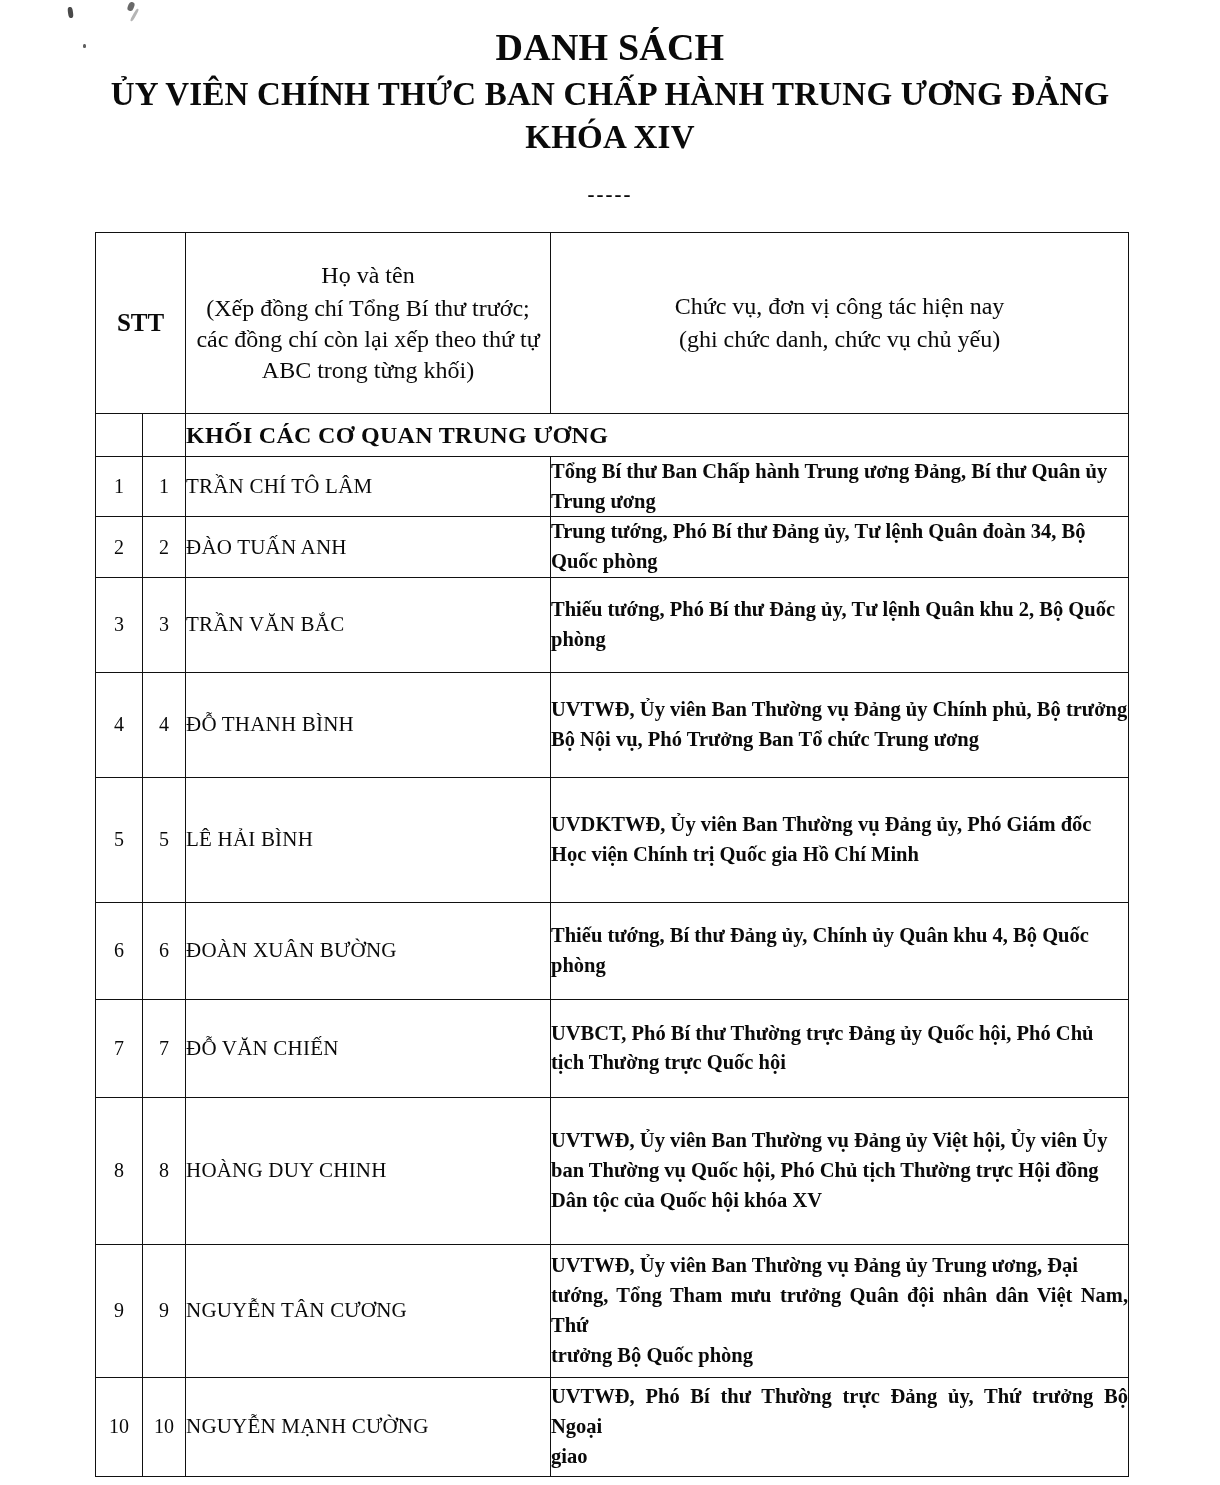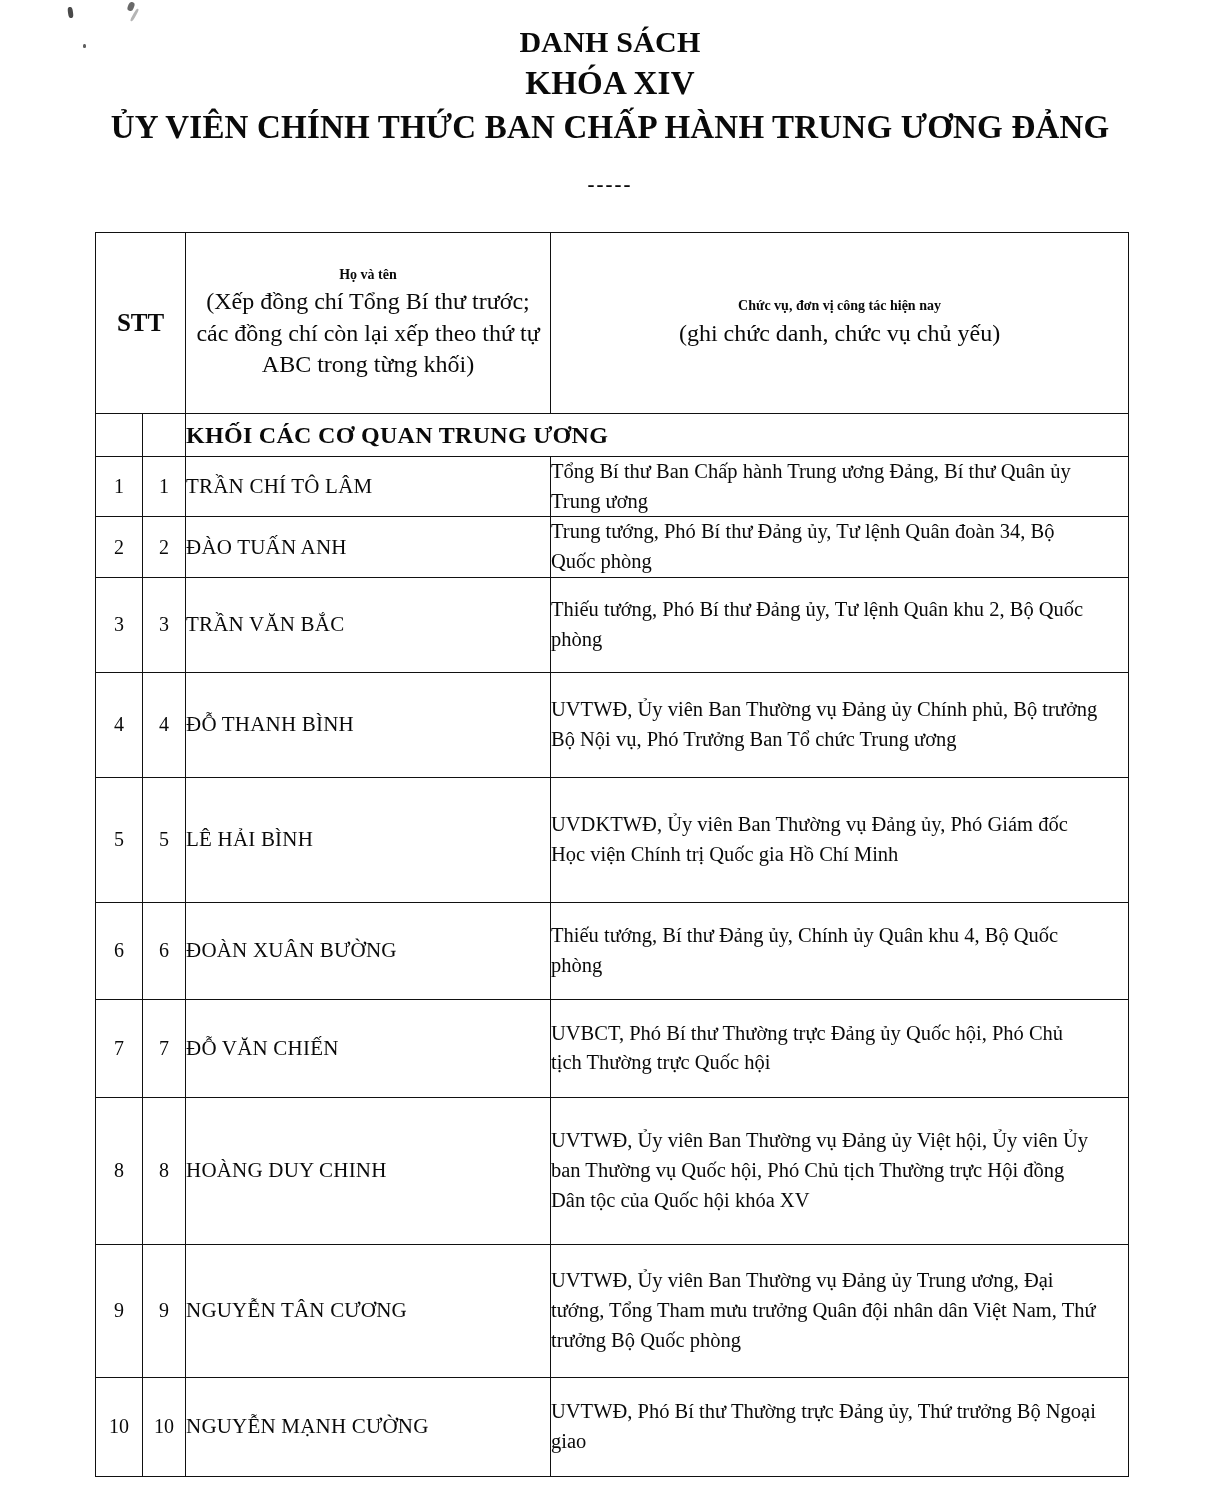"DANH SÁCH" .title-1 { font-size: 30px -> 38px }
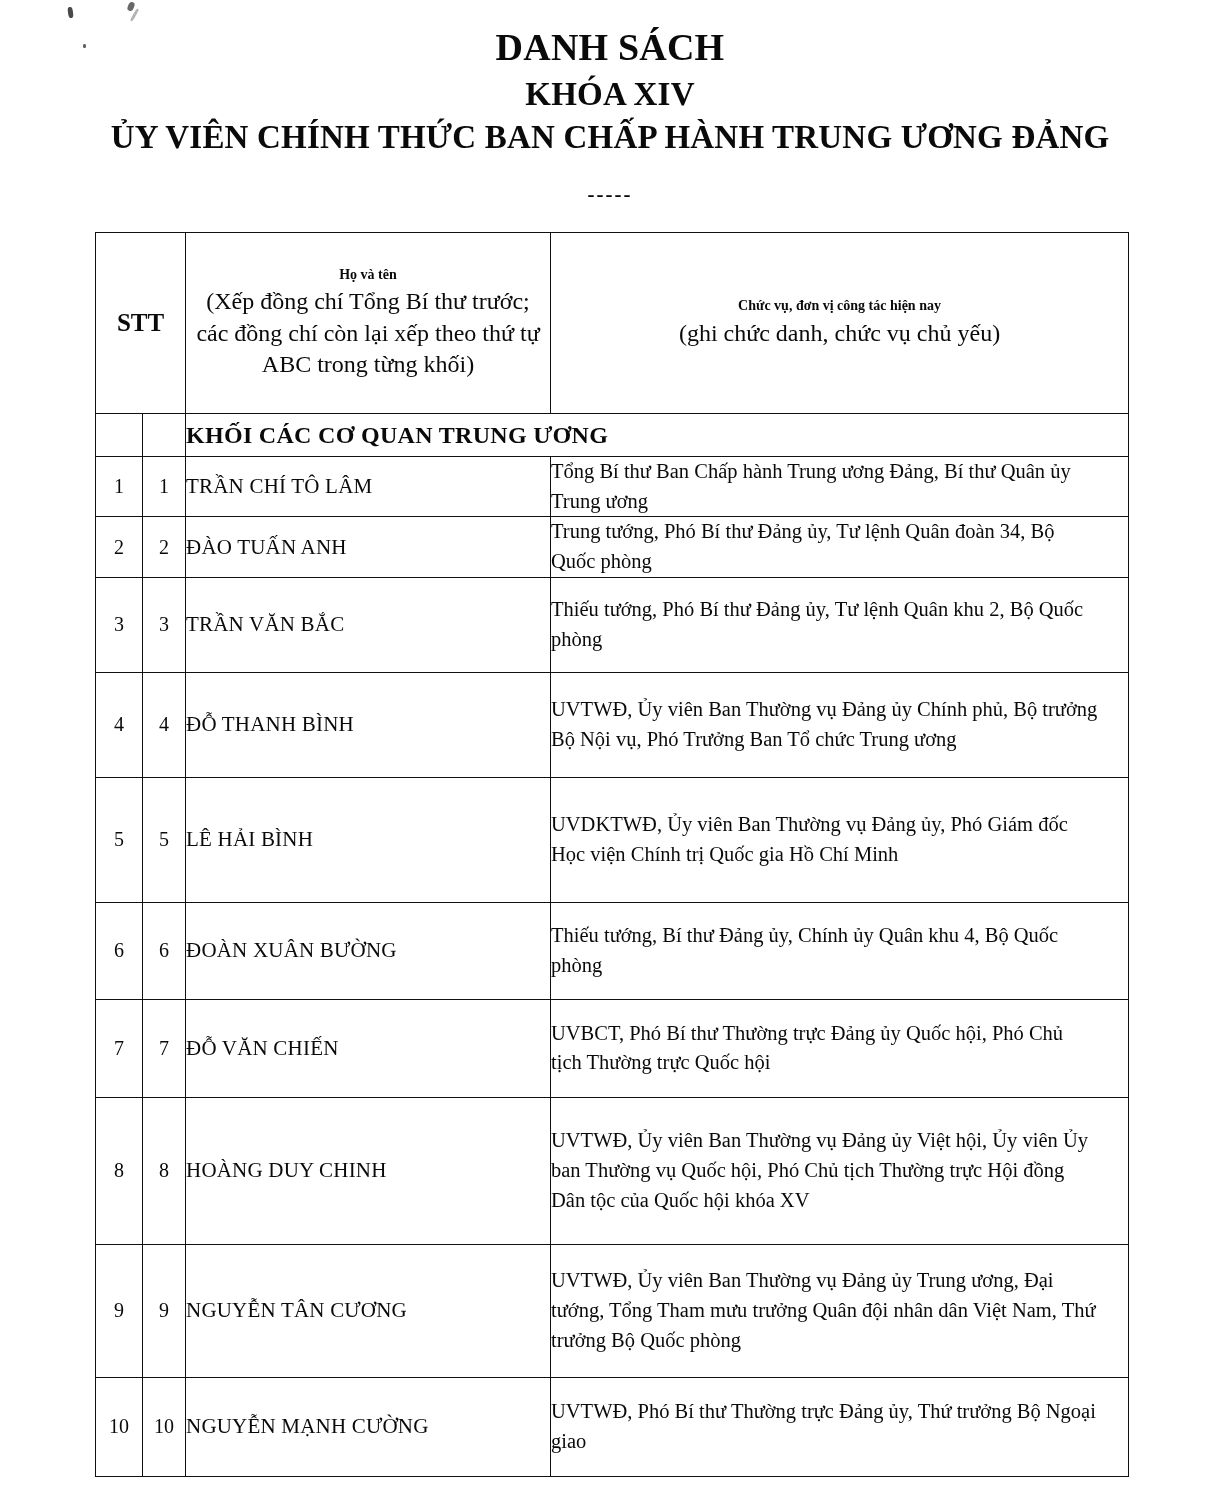"KHÓA XIV" div.title-line { order: before "ỦY VIÊN CHÍNH THỨC BAN" -> after "ỦY VIÊN CHÍNH THỨC BAN" }
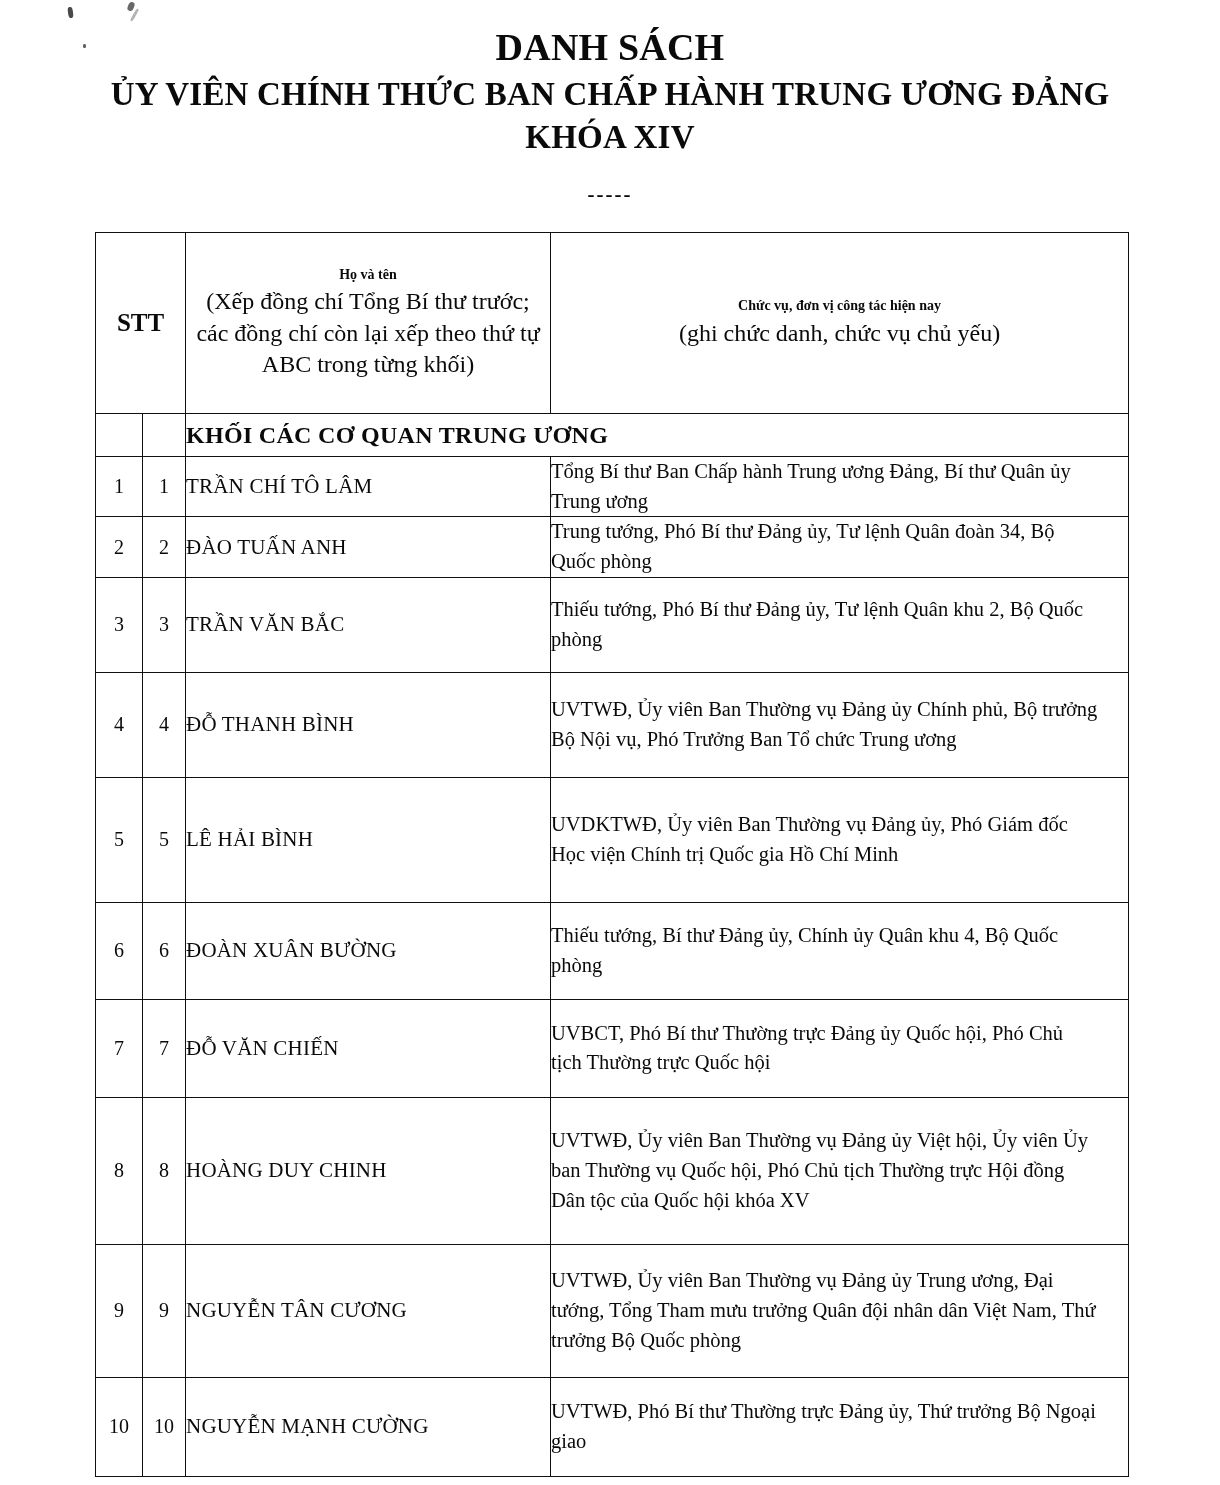"Họ và tên" .hdr-main { font-size: 14px -> 24px; font-weight: bold -> normal }
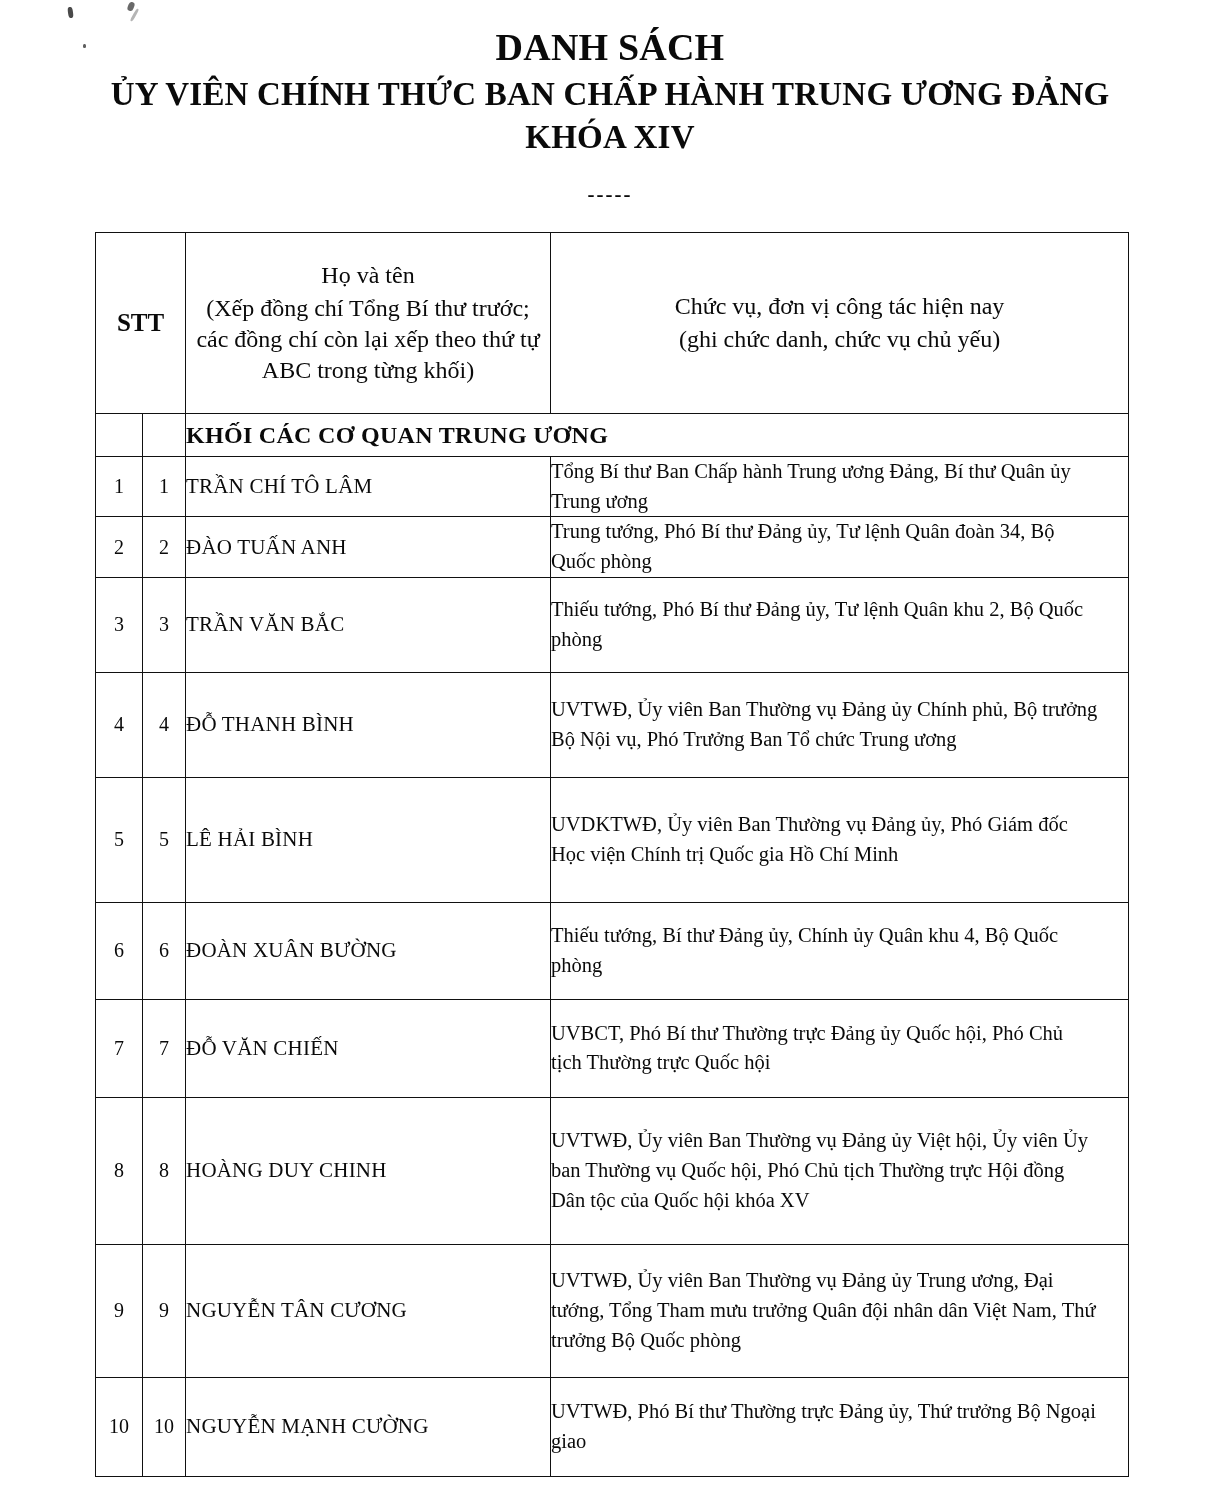"Tổng Bí thư Ban Chấp" .cell-role { font-weight: none -> bold }
